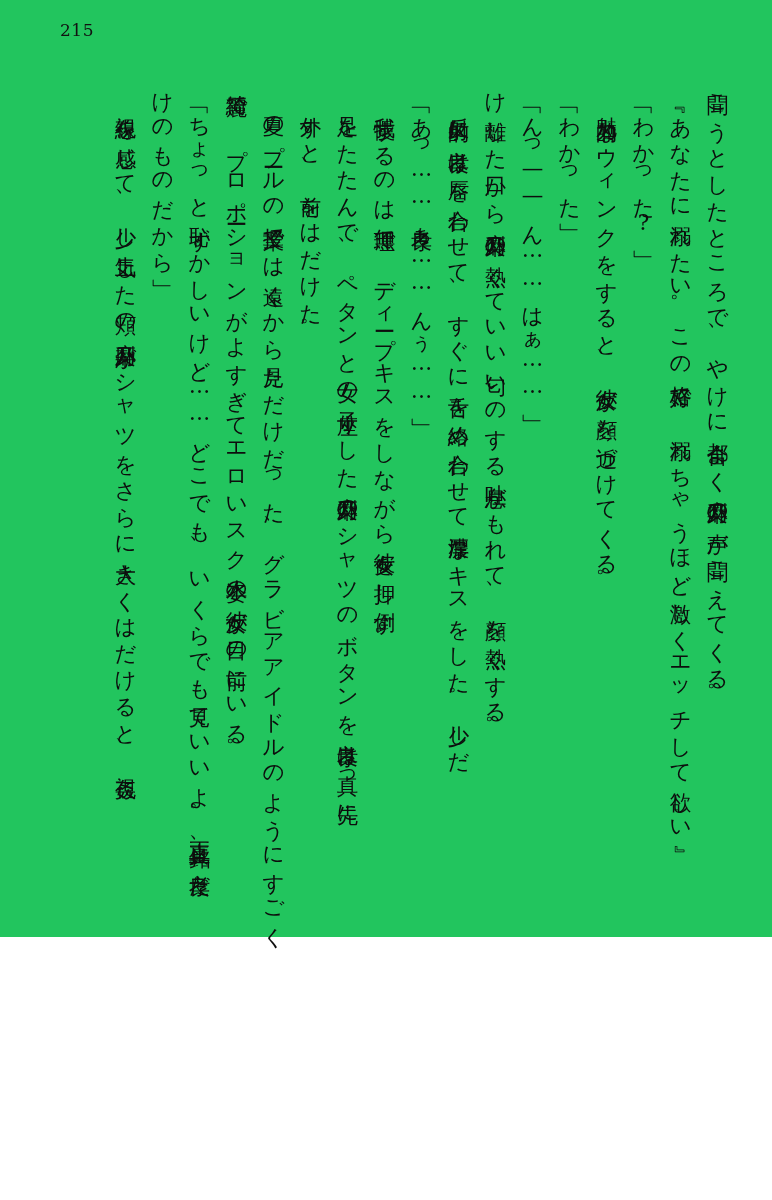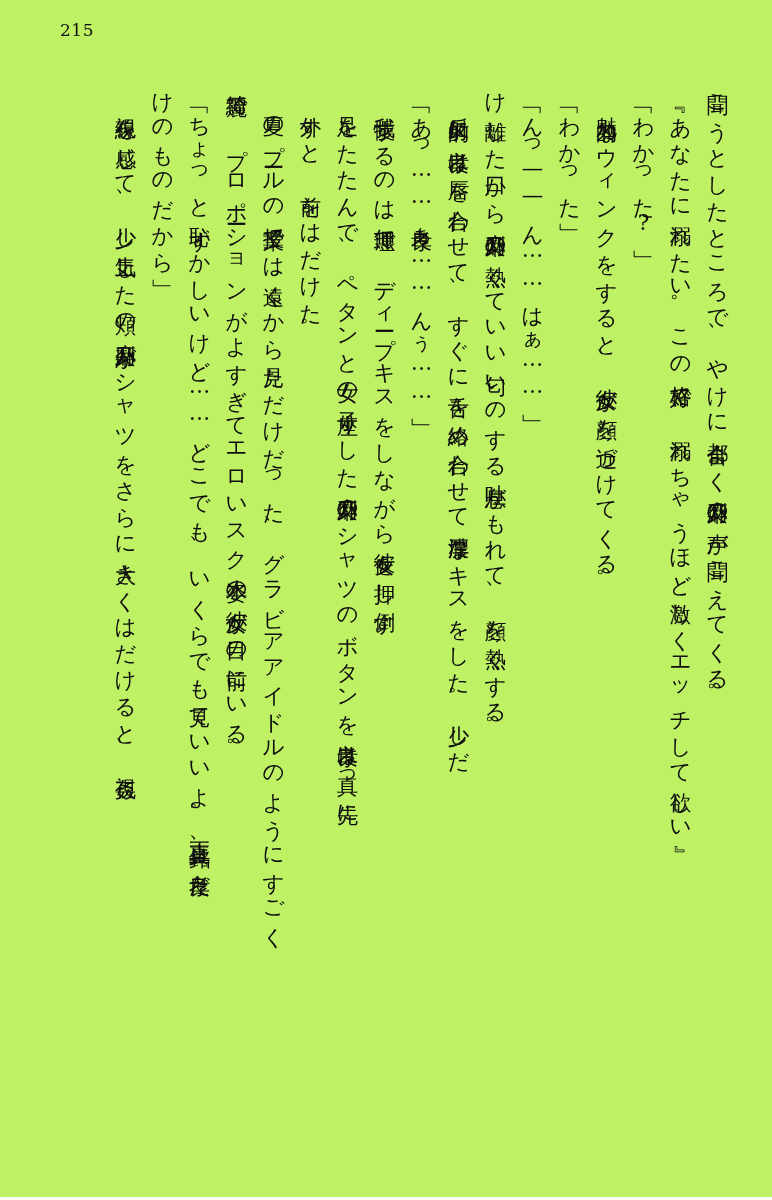"215" .page { background: #bef264 -> #22c55e; height: 1197px -> 937px }
